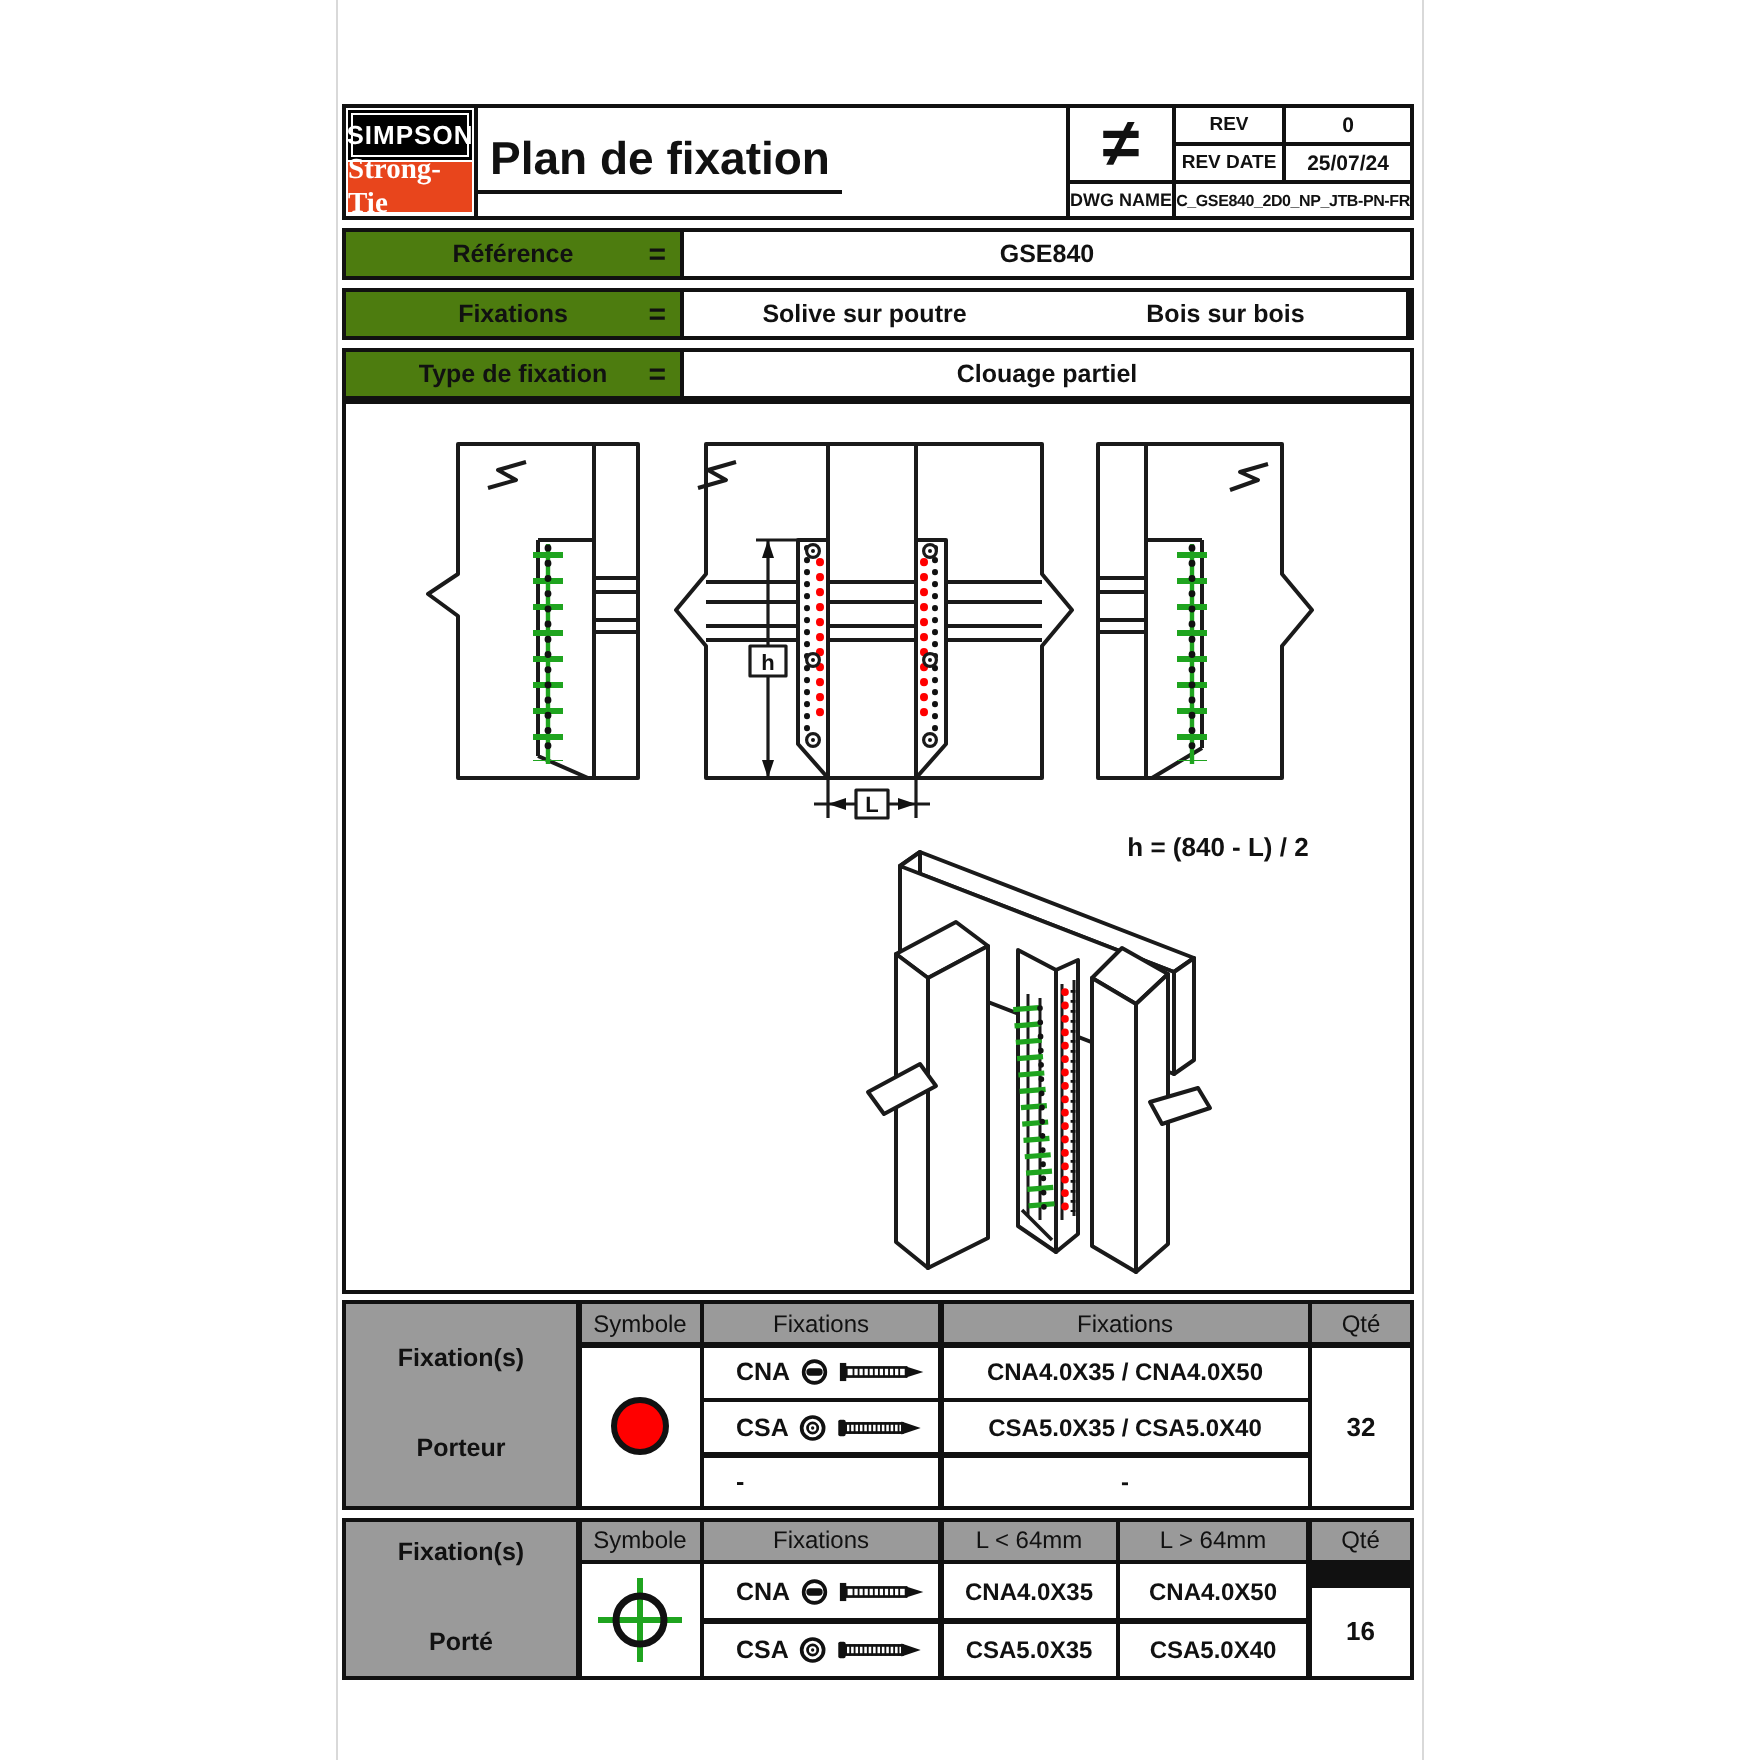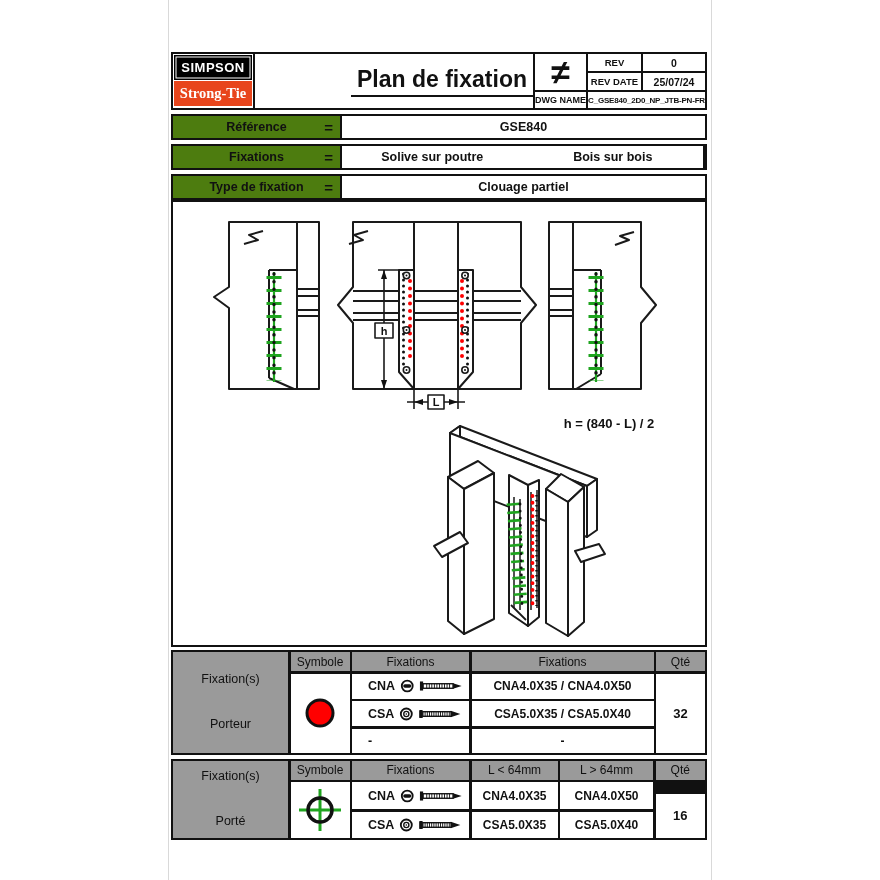"SIMPSON" .logo-cell { width: 82px -> 66px }
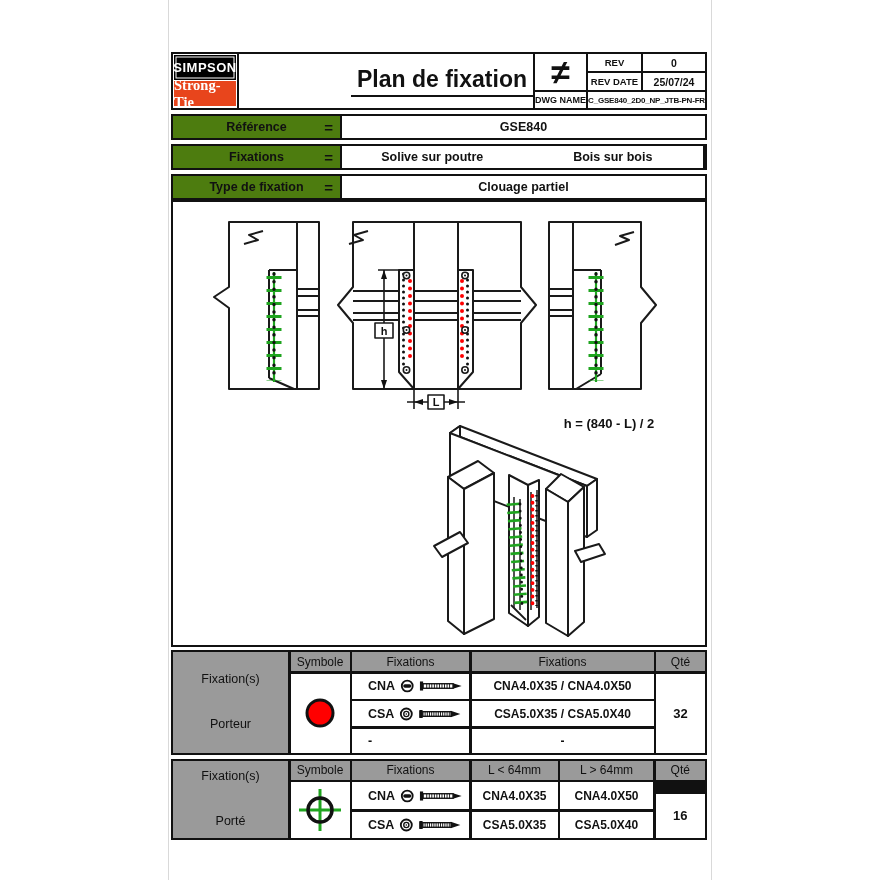"Plan de fixation" .title-cell { justify-content: flex-end -> flex-start }
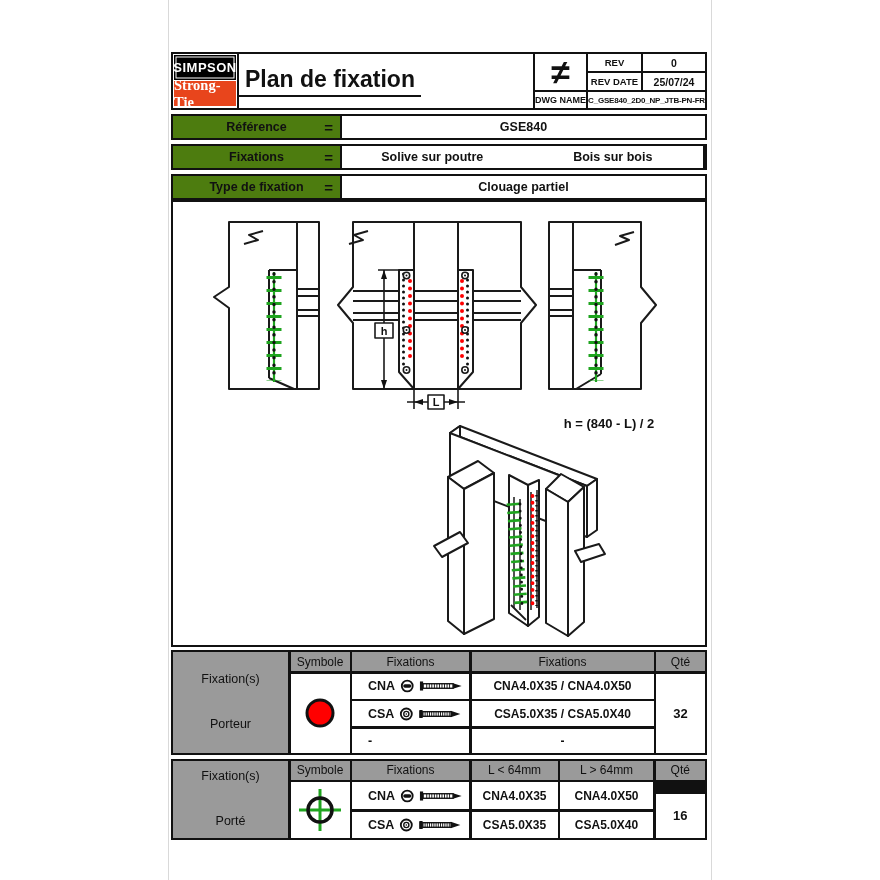"Fixation(s)" .rowlab { font-weight: normal -> bold }
